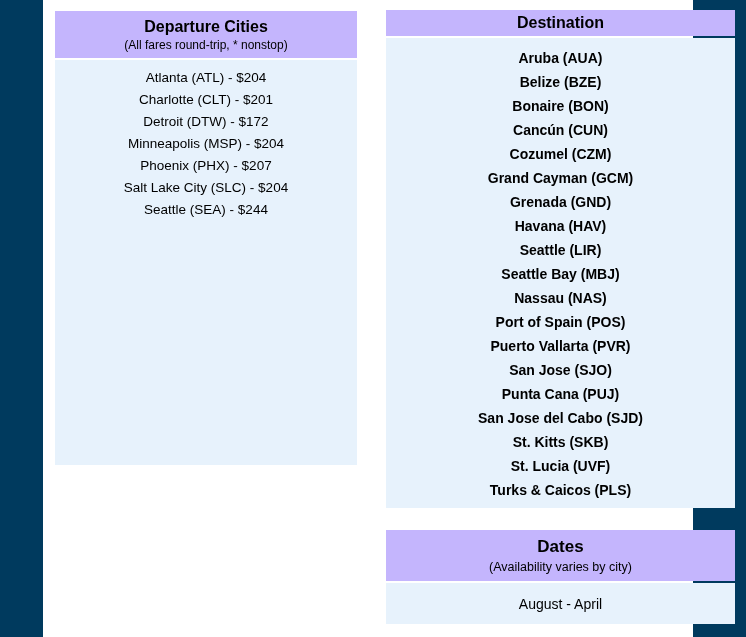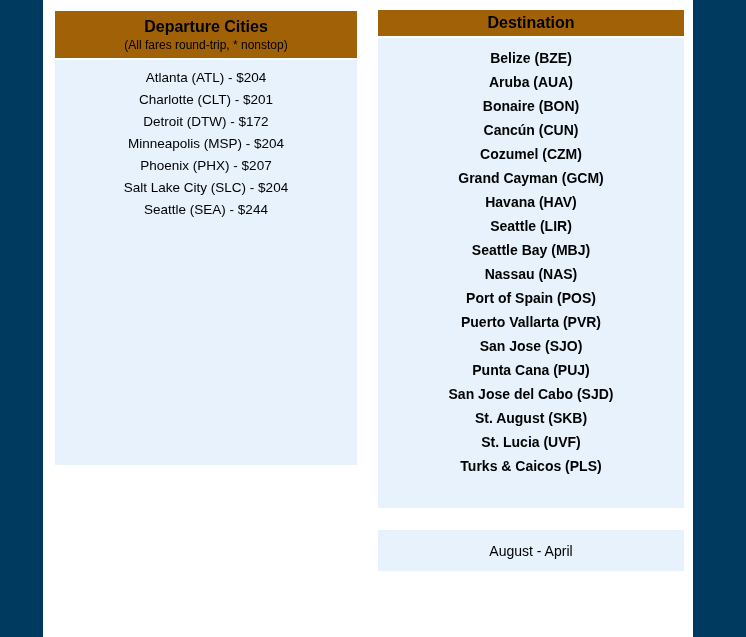"Departure Cities" .panel-header { background: #a16207 -> #c4b5fd }
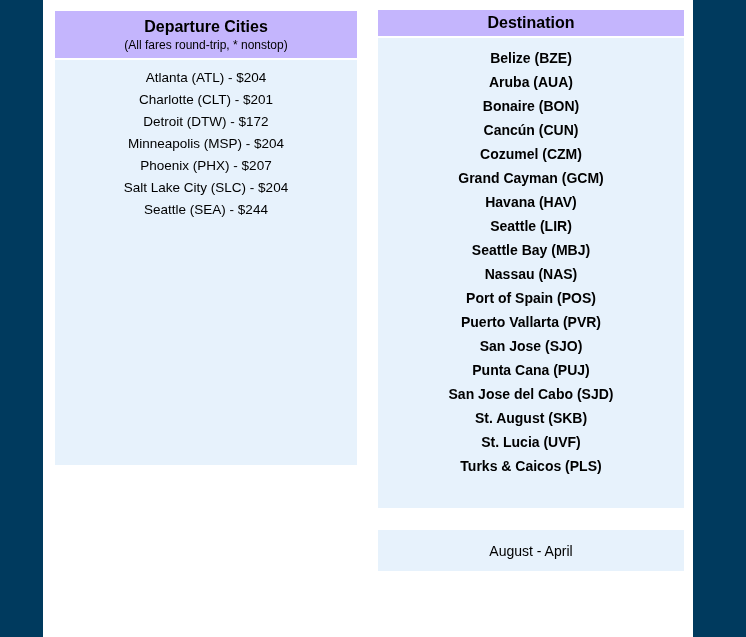"Destination" .right-col { left: 378px -> 386px; width: 306px -> 349px }
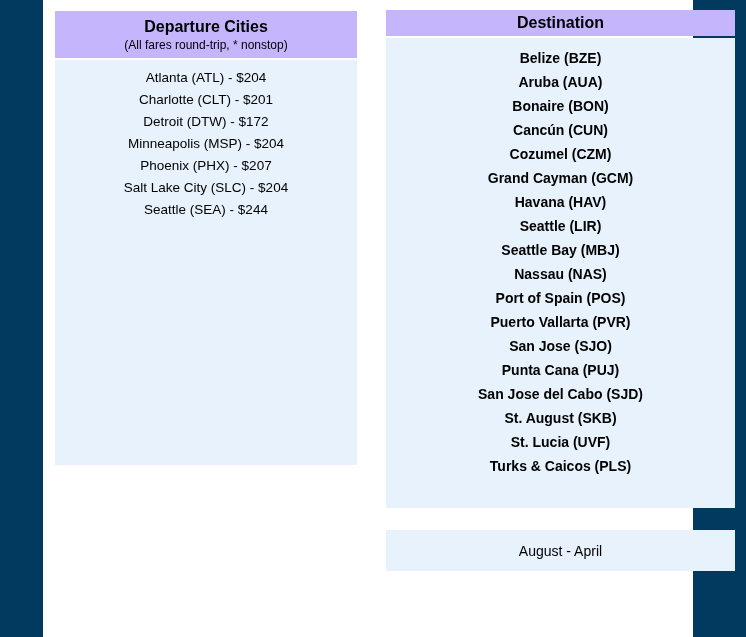"Belize (BZE)" div.list-item { order: before "Aruba (AUA)" -> after "Aruba (AUA)" }
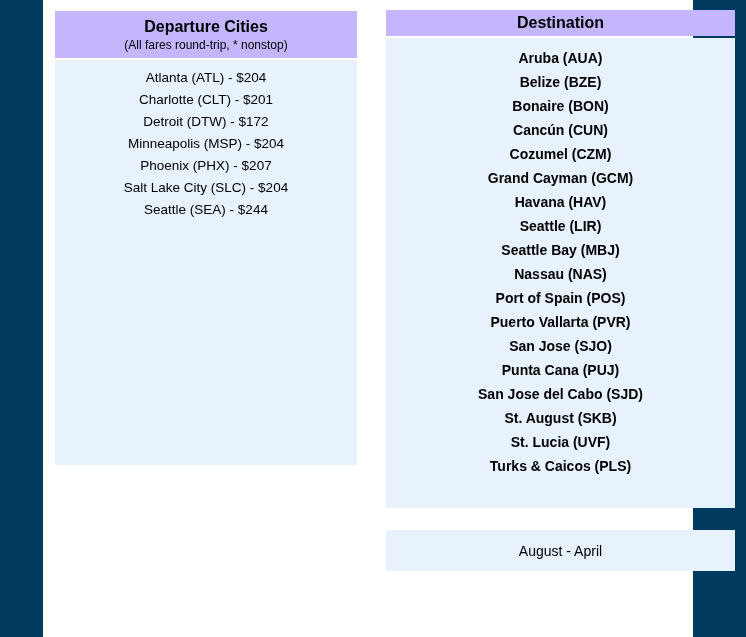"Grenada (GND)" div.list-item { html: none -> <div>Grenada (GND)</div> }
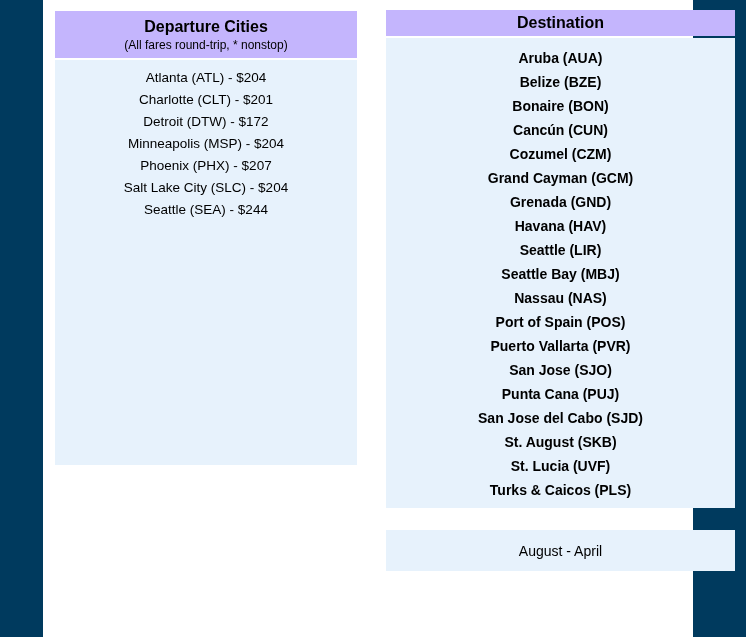"St. August (SKB)" div.list-item { text: August -> Kitts }
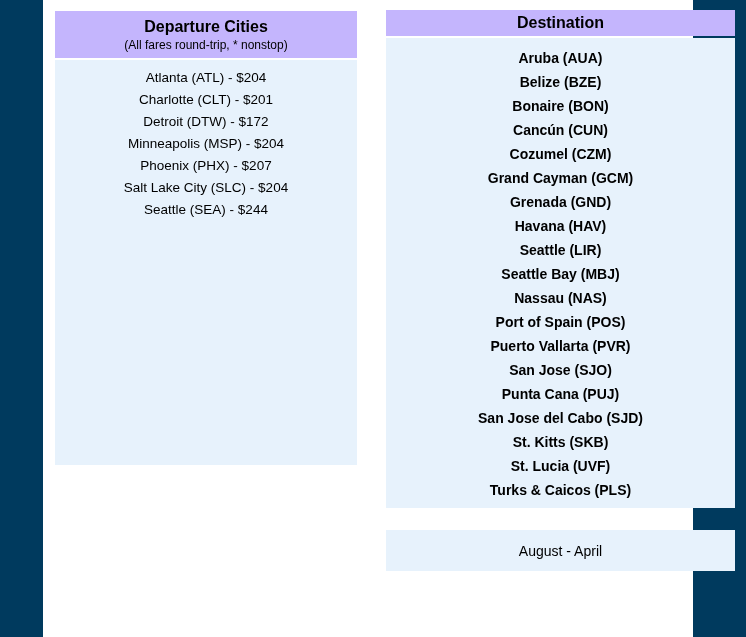"Dates" header.panel-header { html: none -> <header> <div>Dates</div> <div>(Availability varies by city)</div> </header> }
